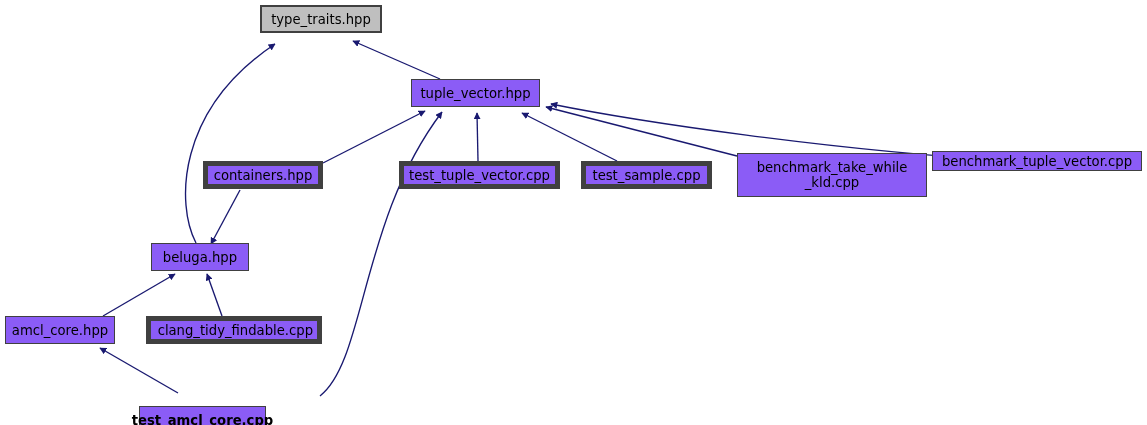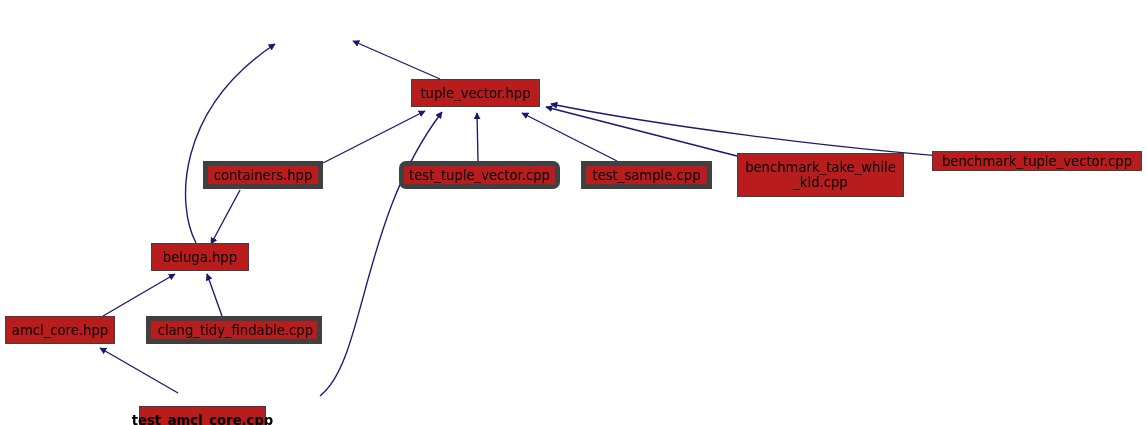"type_traits.hpp" div.node { html: none -> <div><span>type_traits.hpp</span></div> }
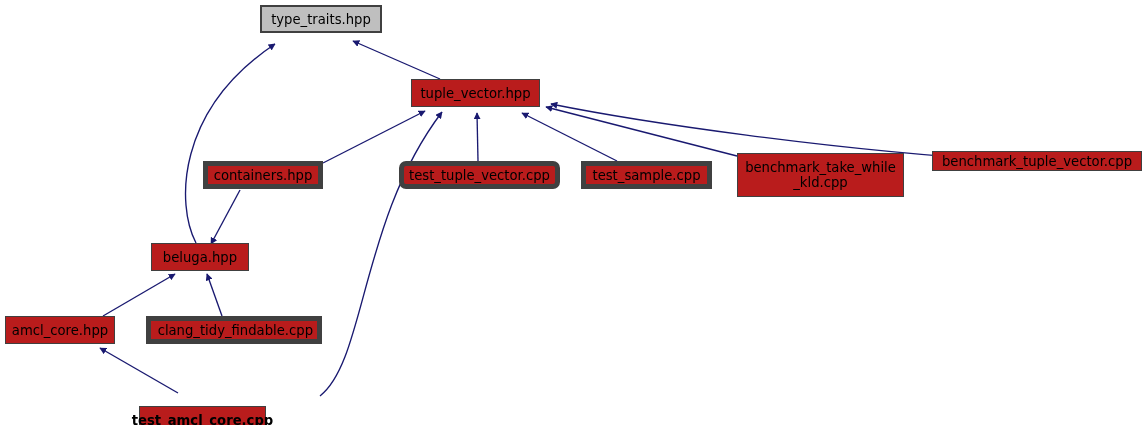"tuple_vector.hpp" .node { background: #b91c1c -> #8b5cf6 }
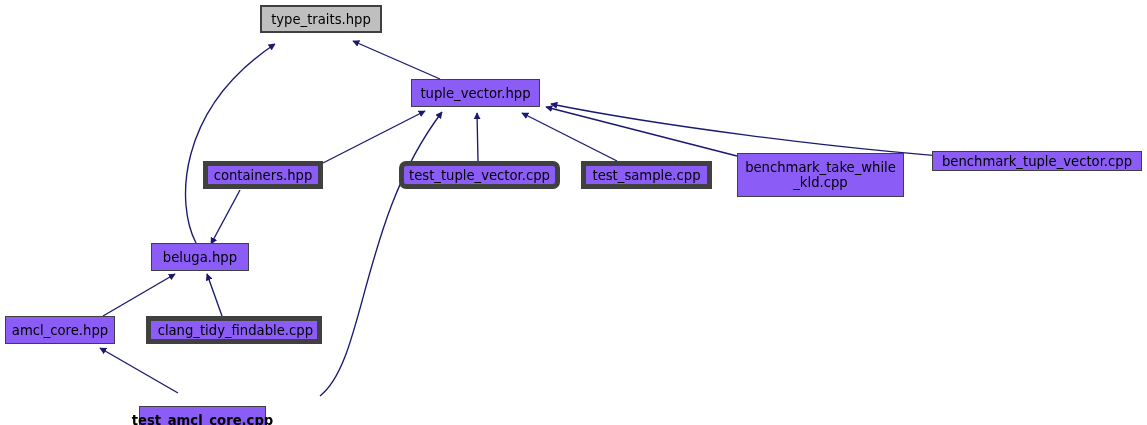"test_tuple_vector.cpp" div.node { border-radius: 7px -> none }
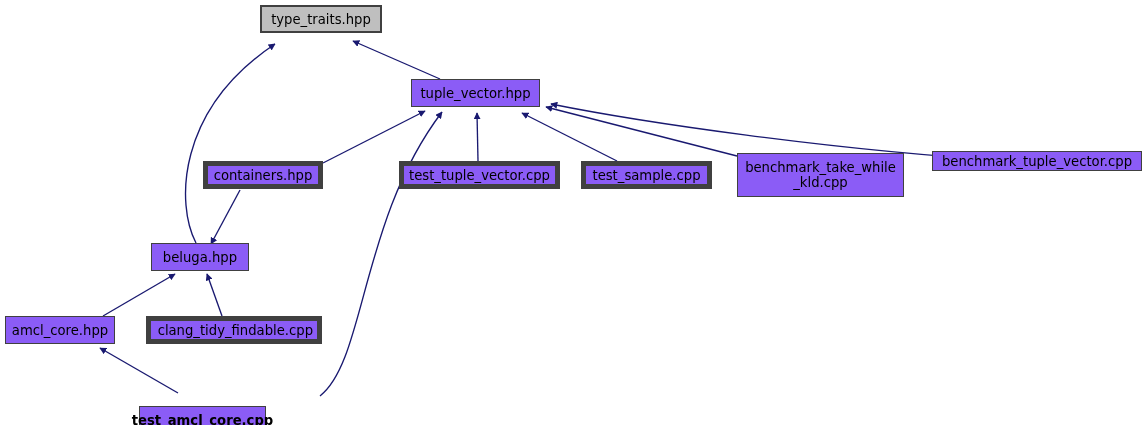"benchmark_take_while" div.node { width: 167px -> 190px }
